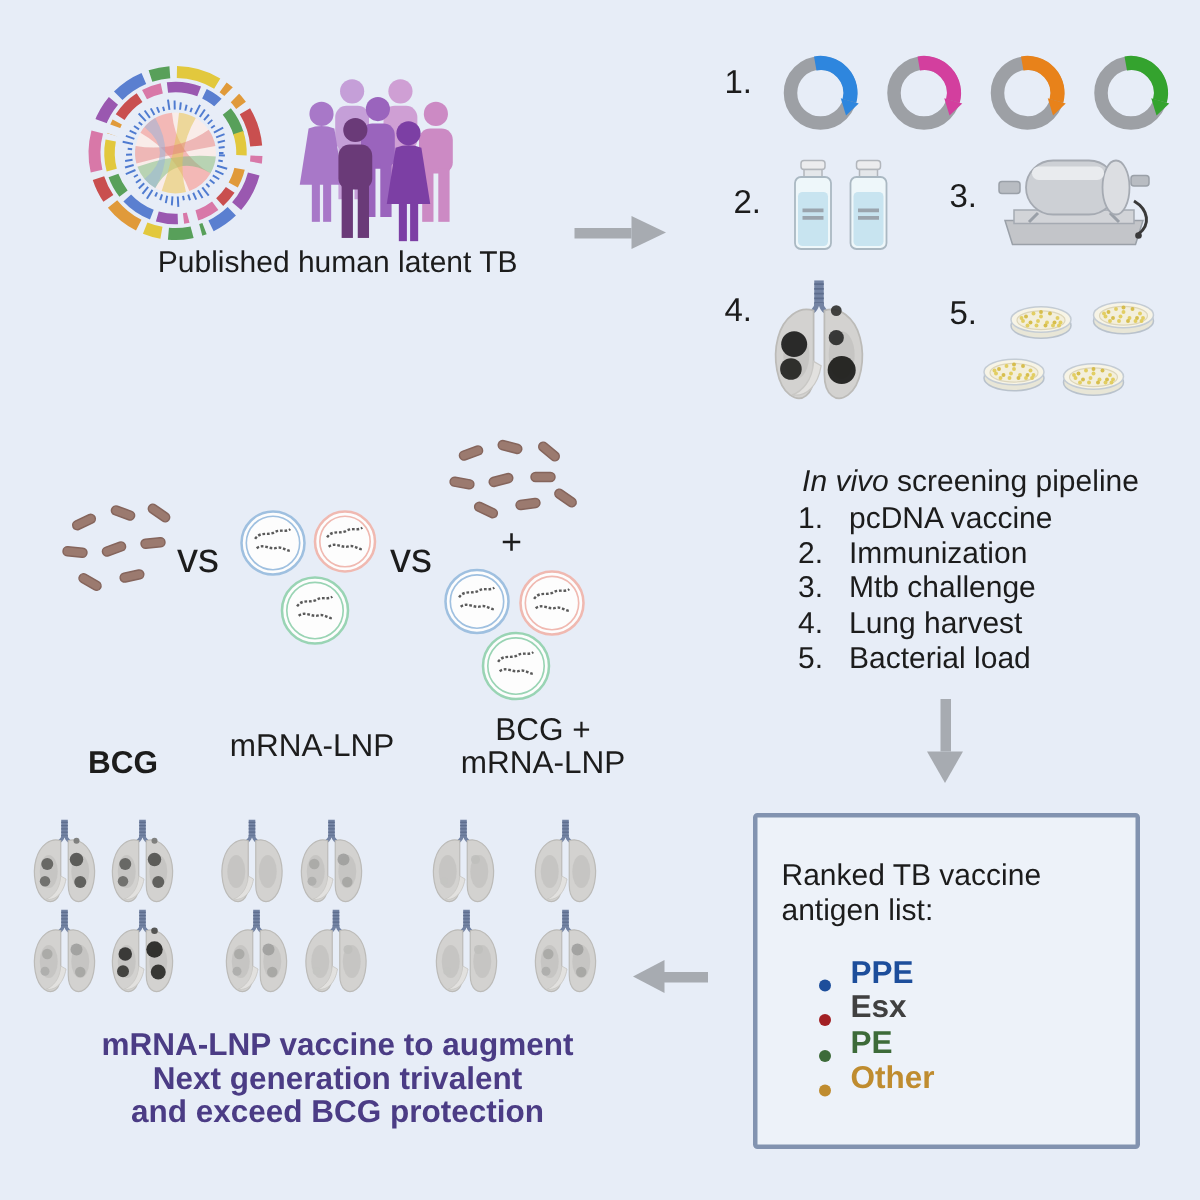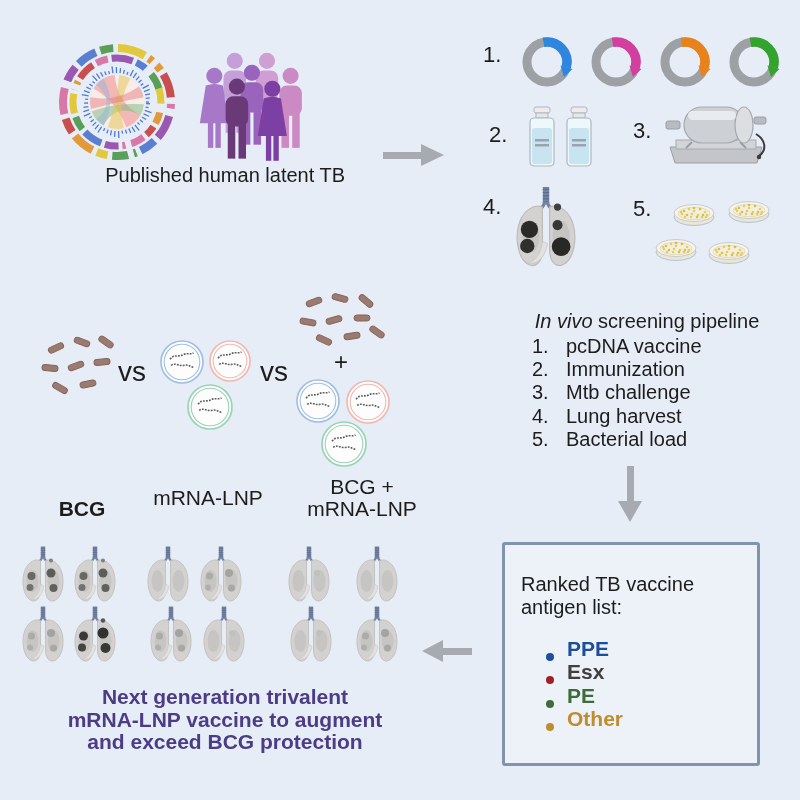"Next generation trivalent" div { order: before "mRNA-LNP vaccine to augment" -> after "mRNA-LNP vaccine to augment" }
